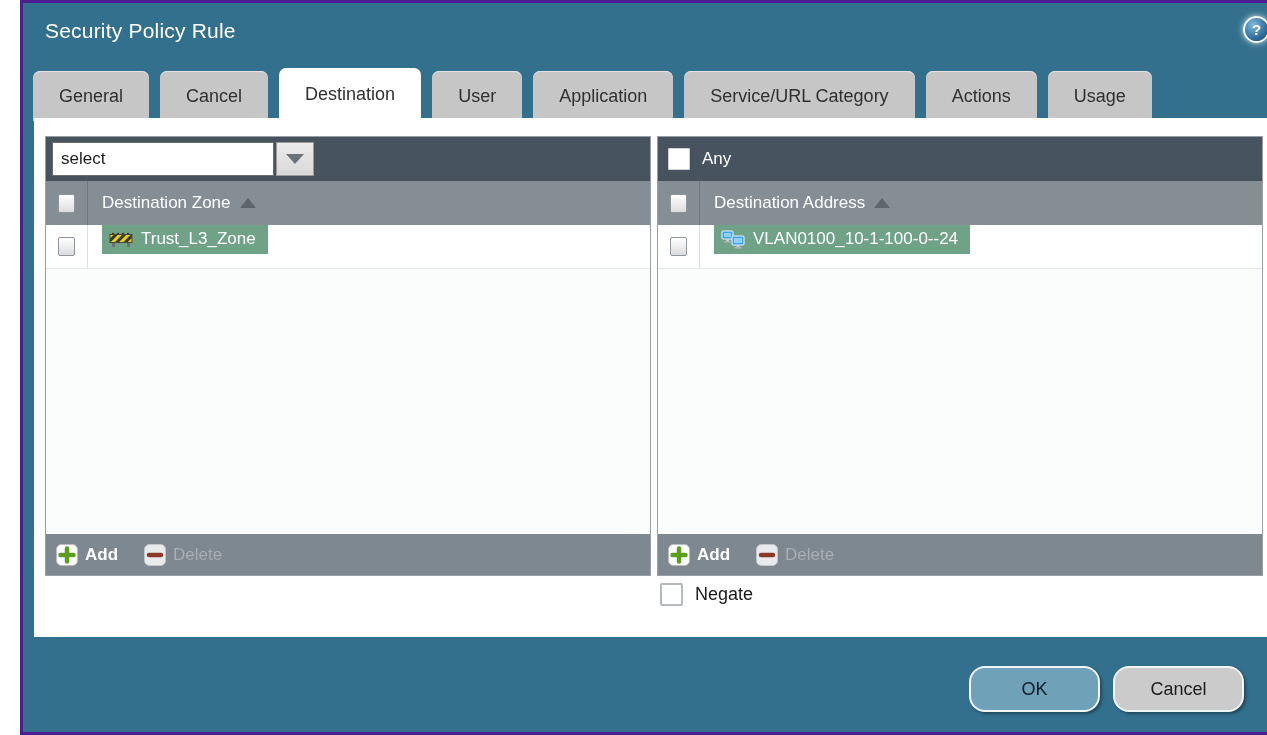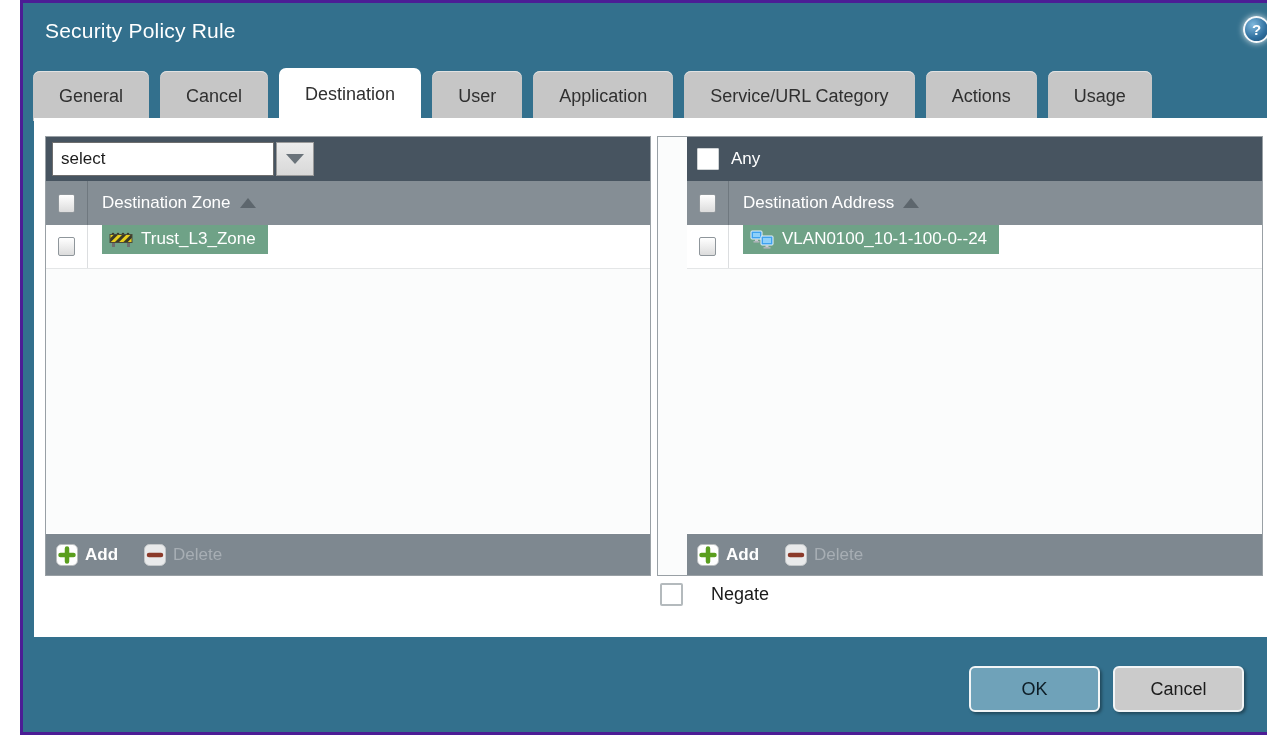"Any" .panel.right { padding-left: 29px -> none }
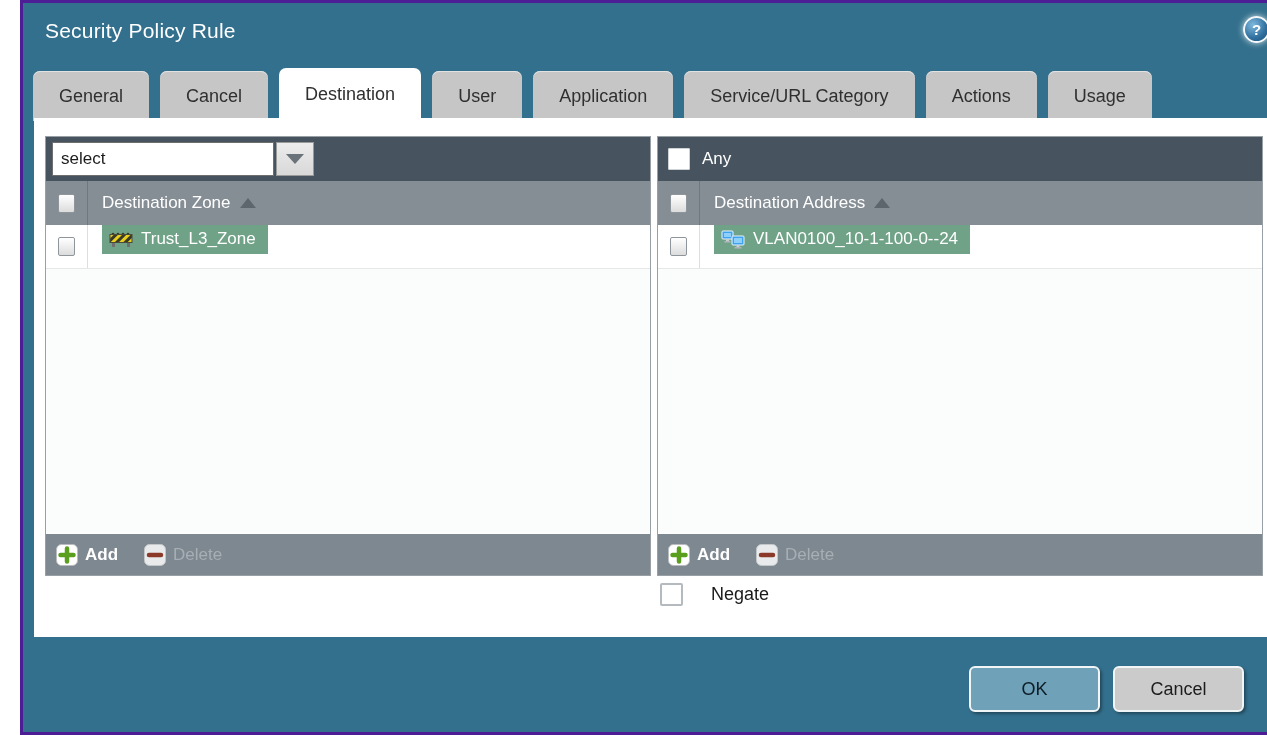"Negate" .negate-row { gap: 28px -> 12px }
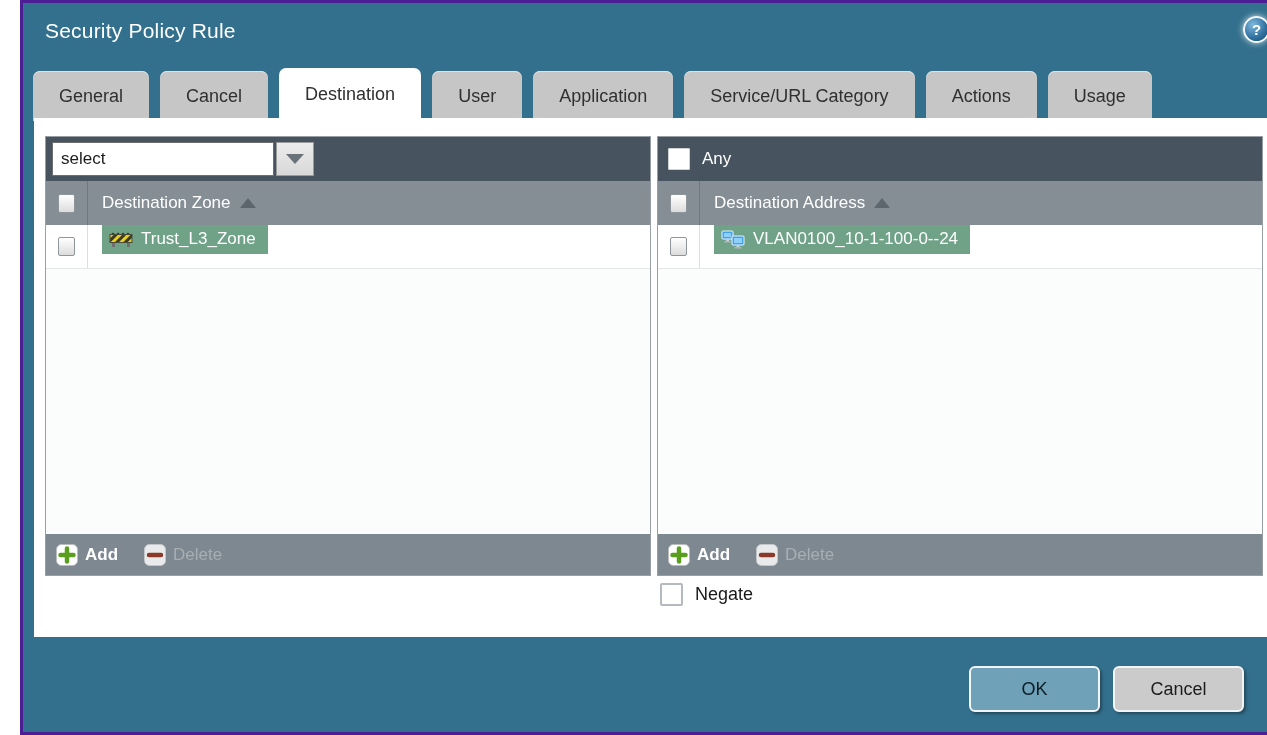"OK" .btn { border-radius: 6px -> 16px }
